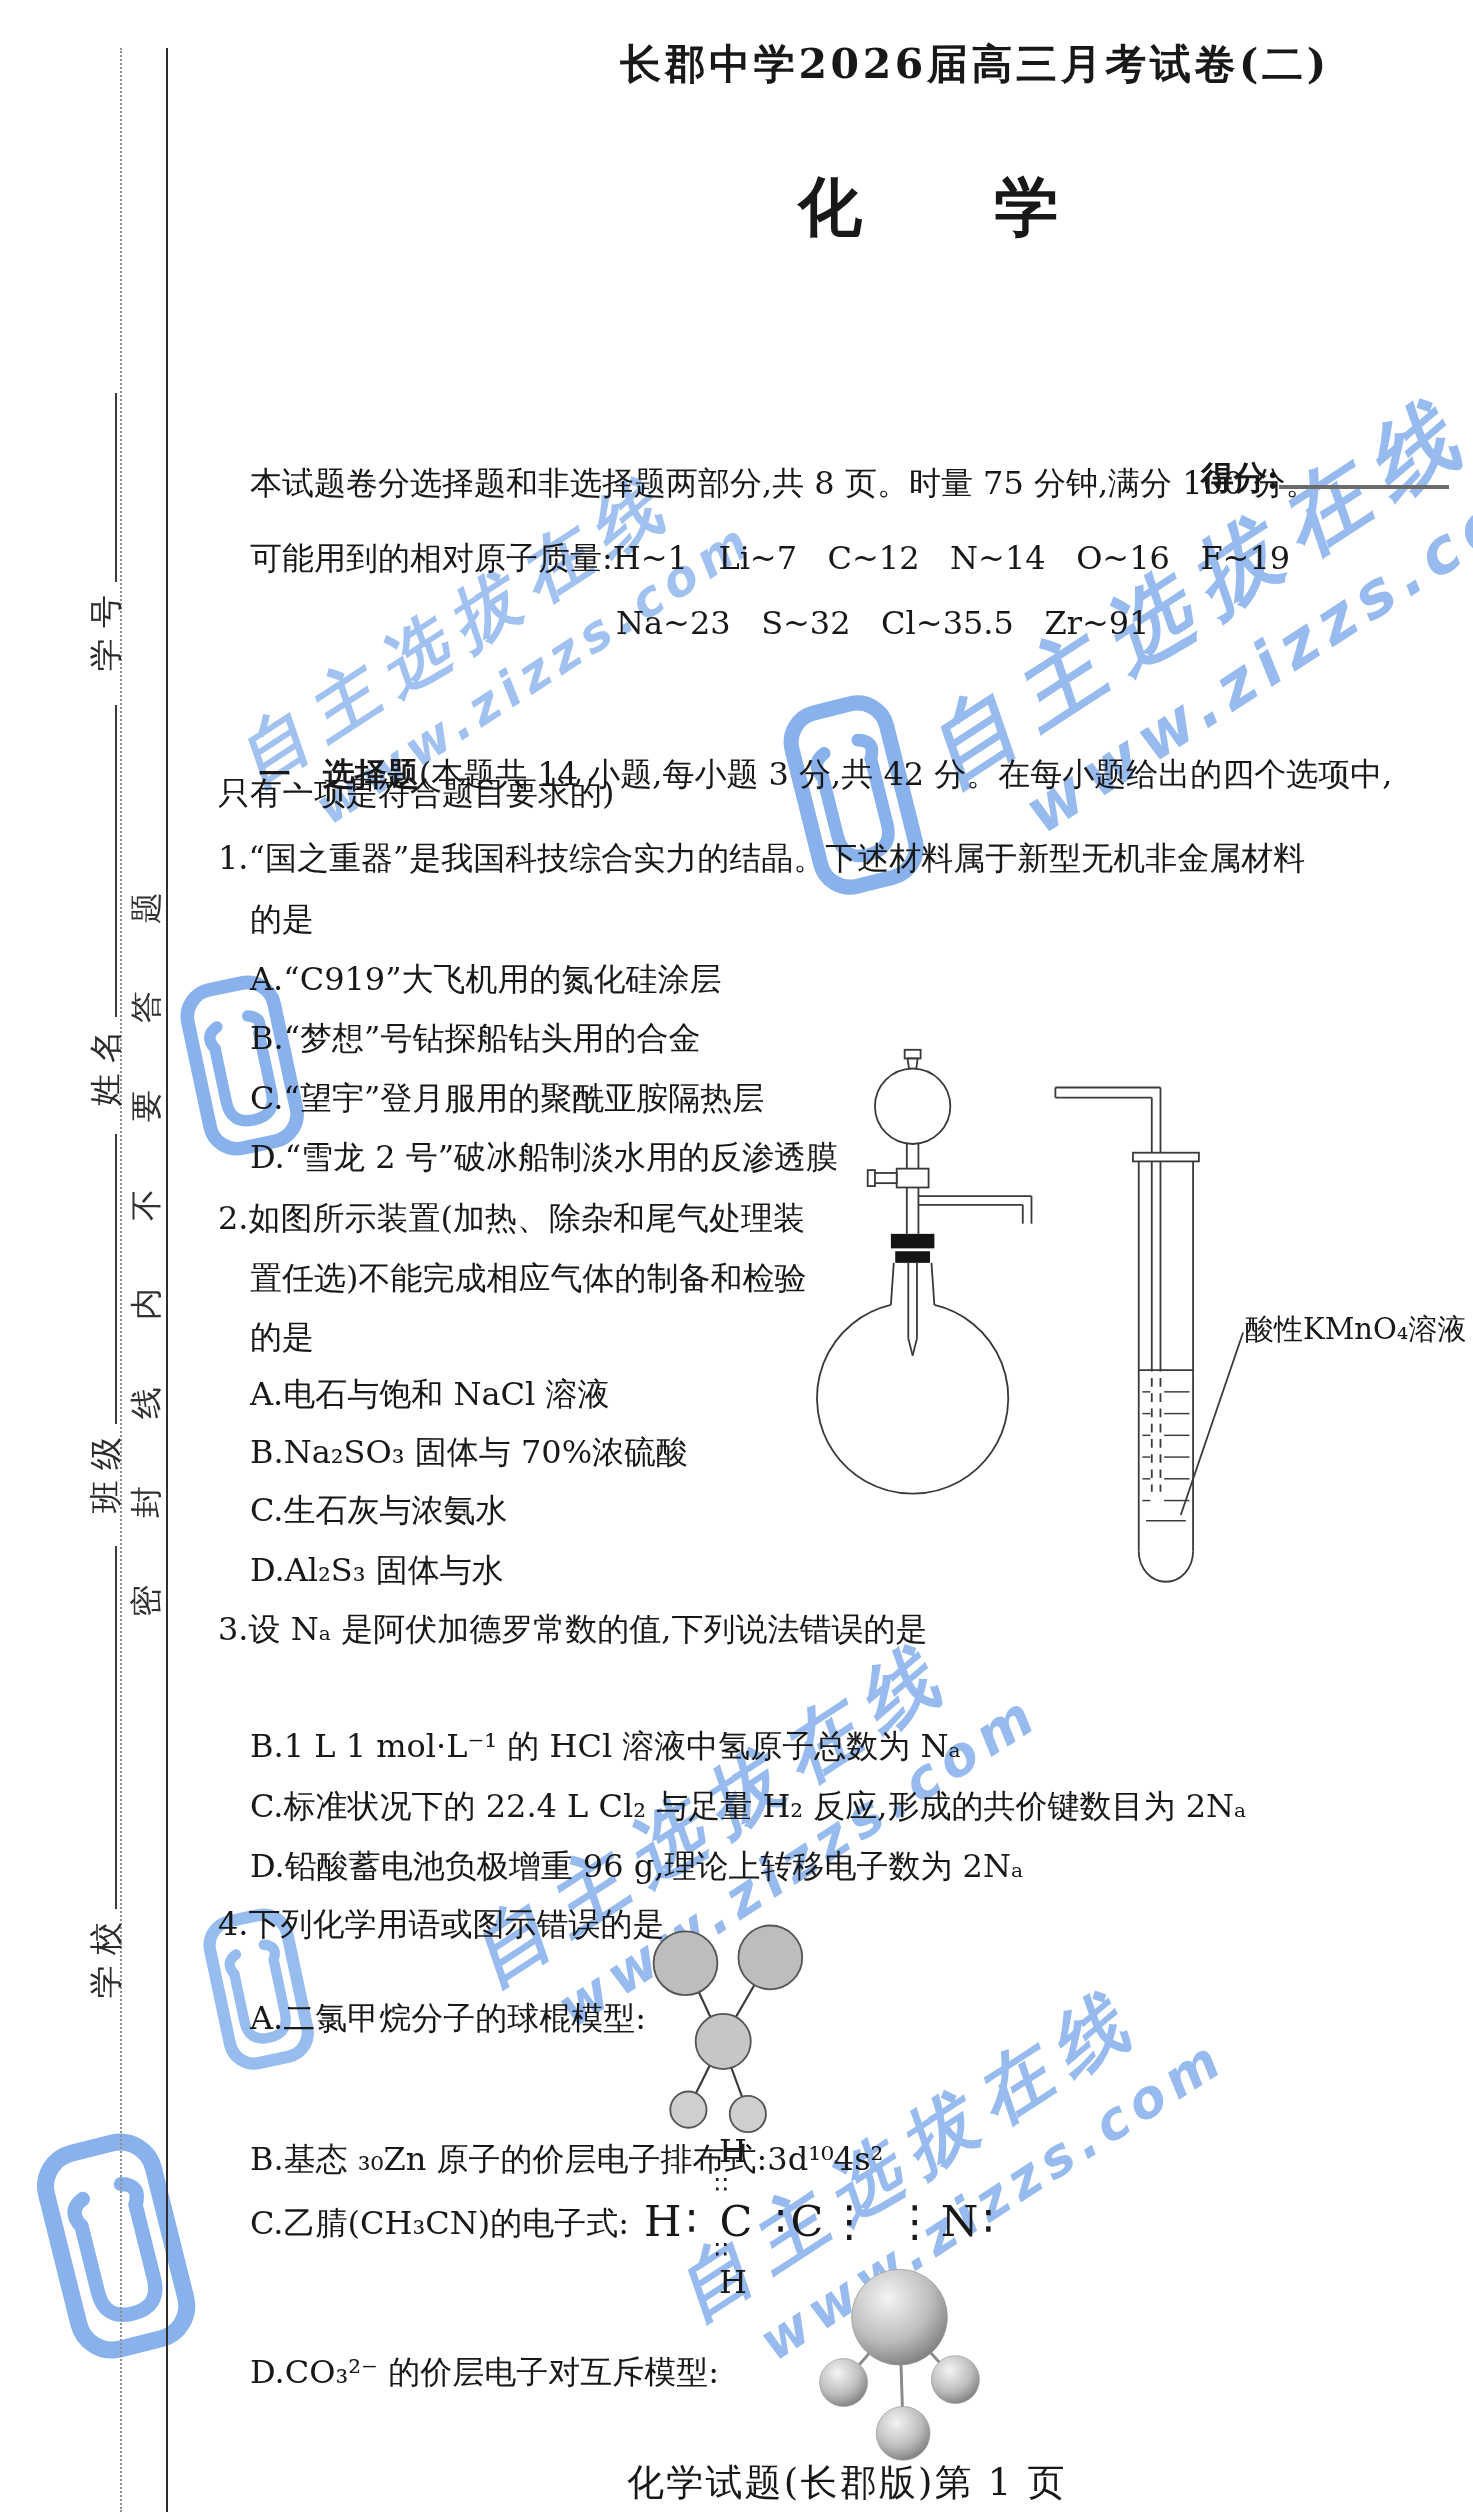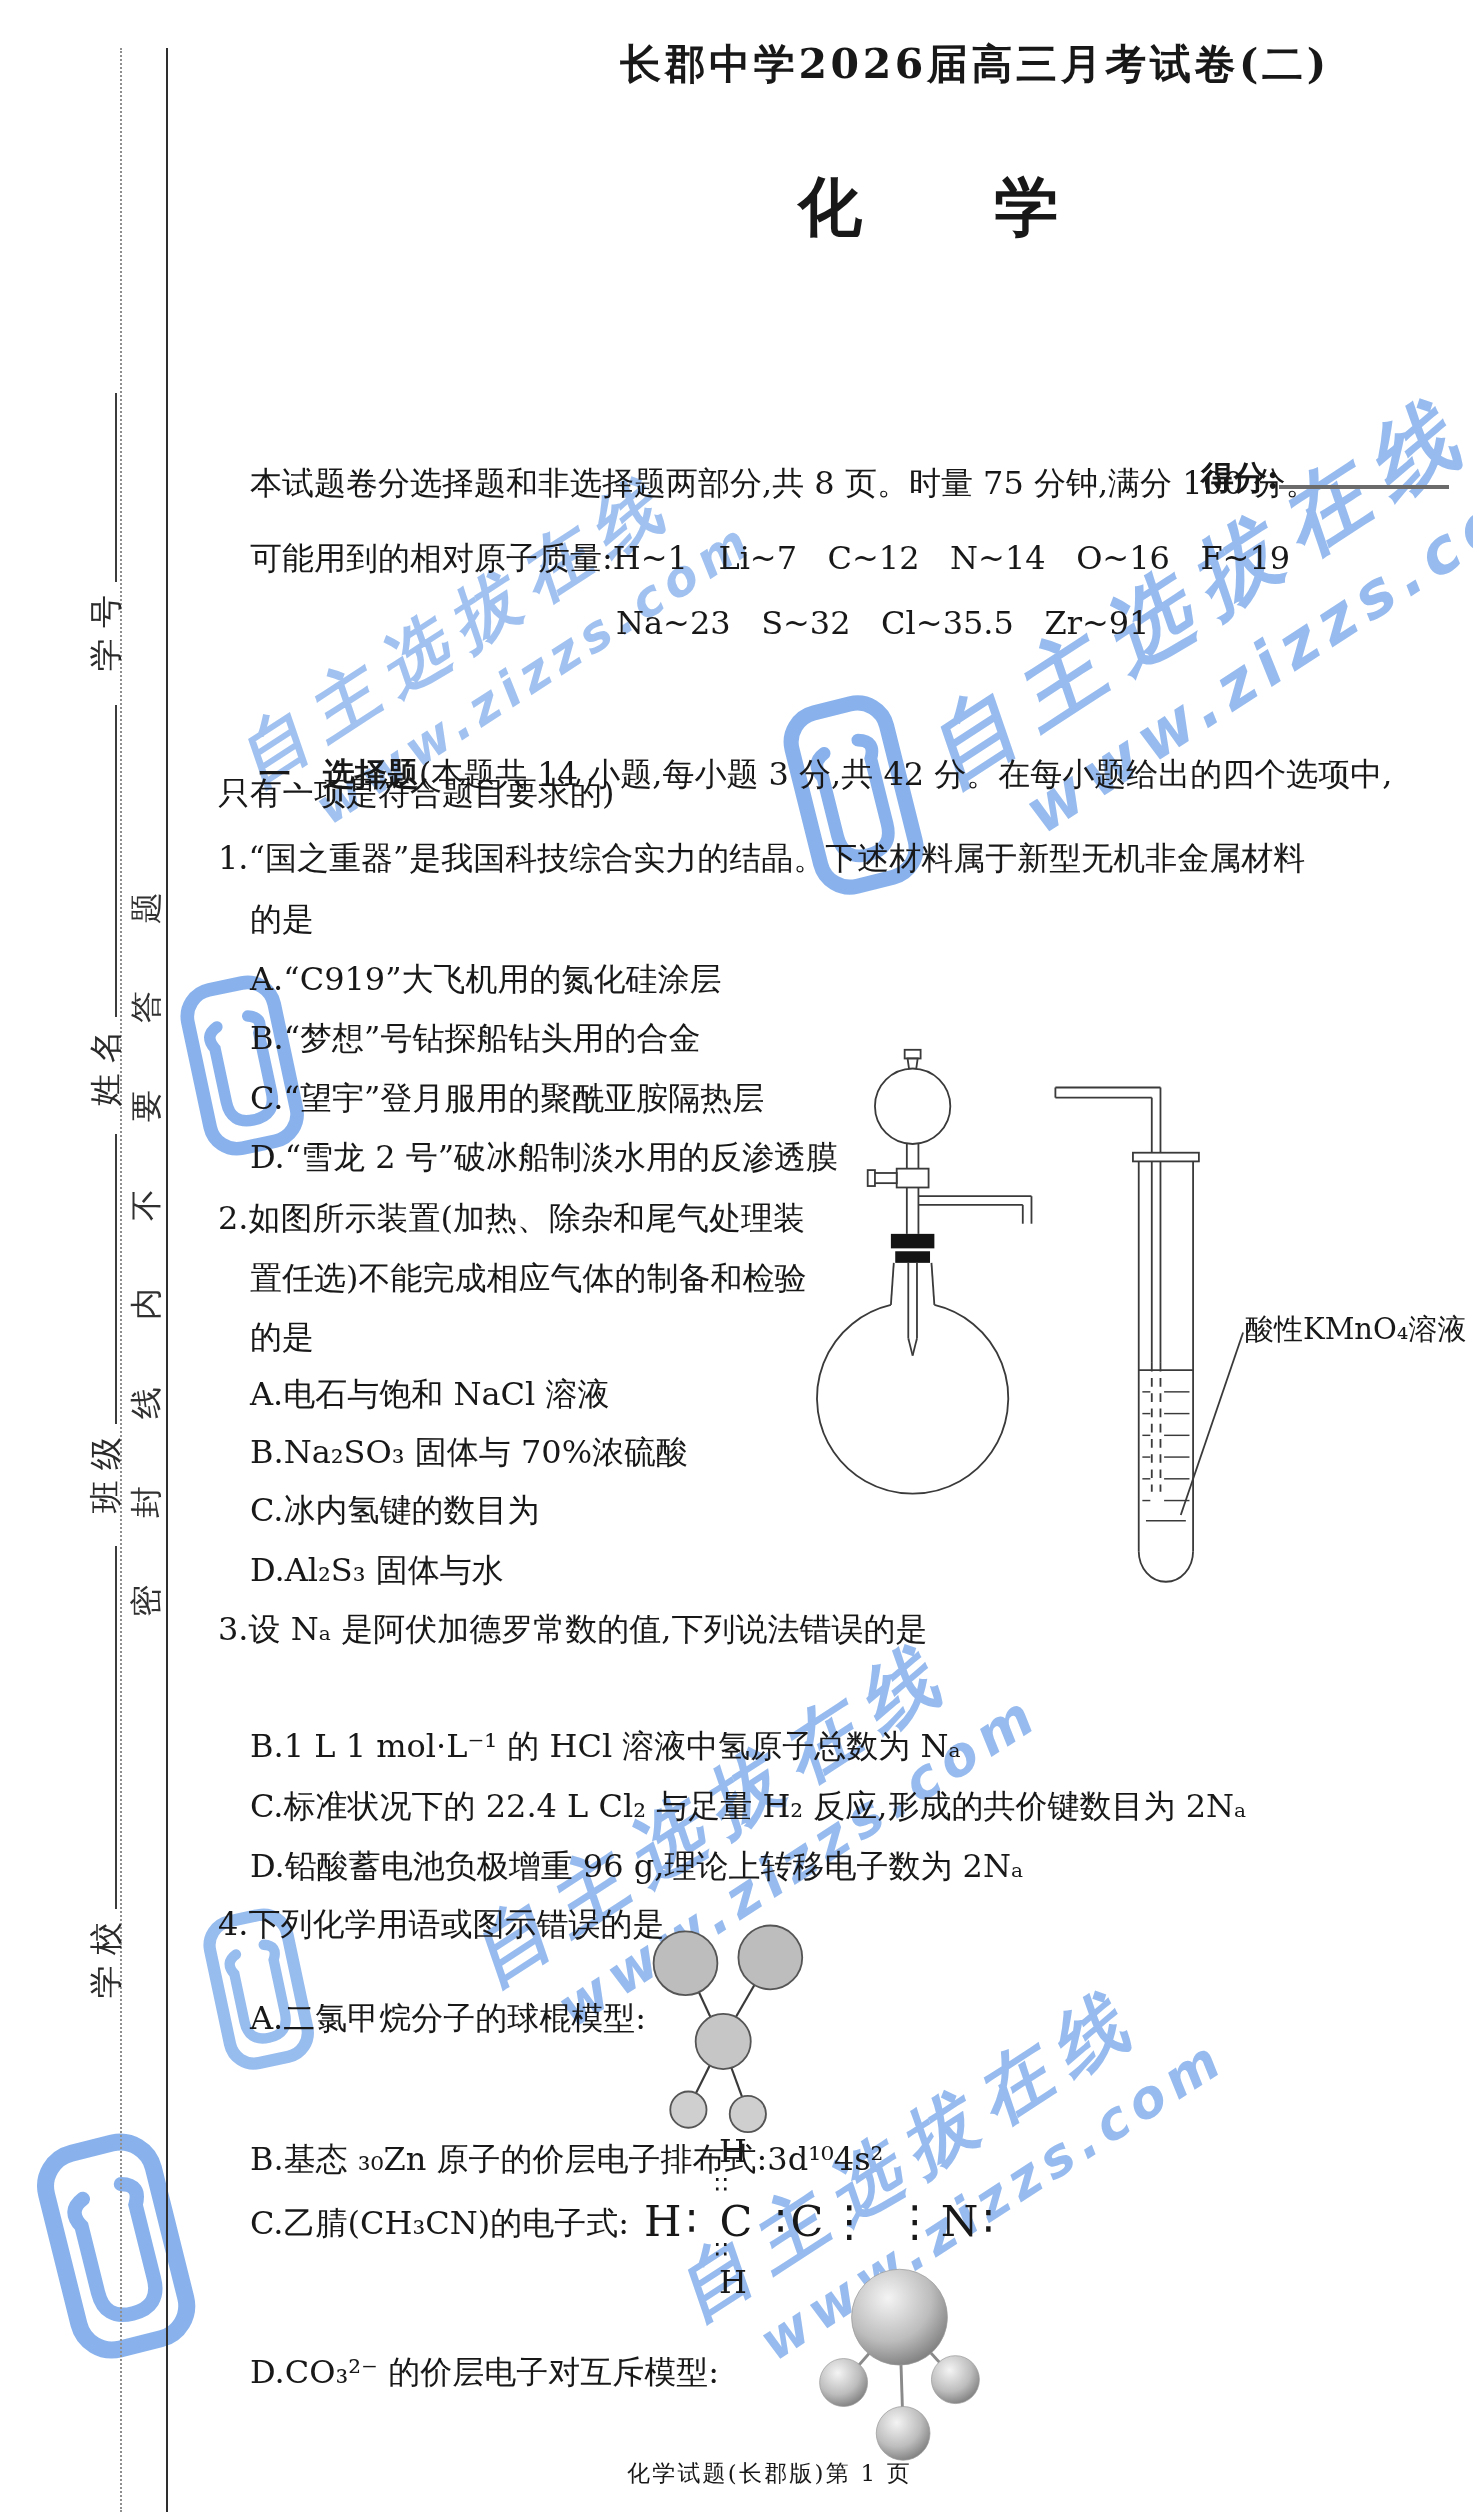"C.冰内氢键的数目为" div.ln { text: C.冰内氢键的数目为 -> C.生石灰与浓氨水 }
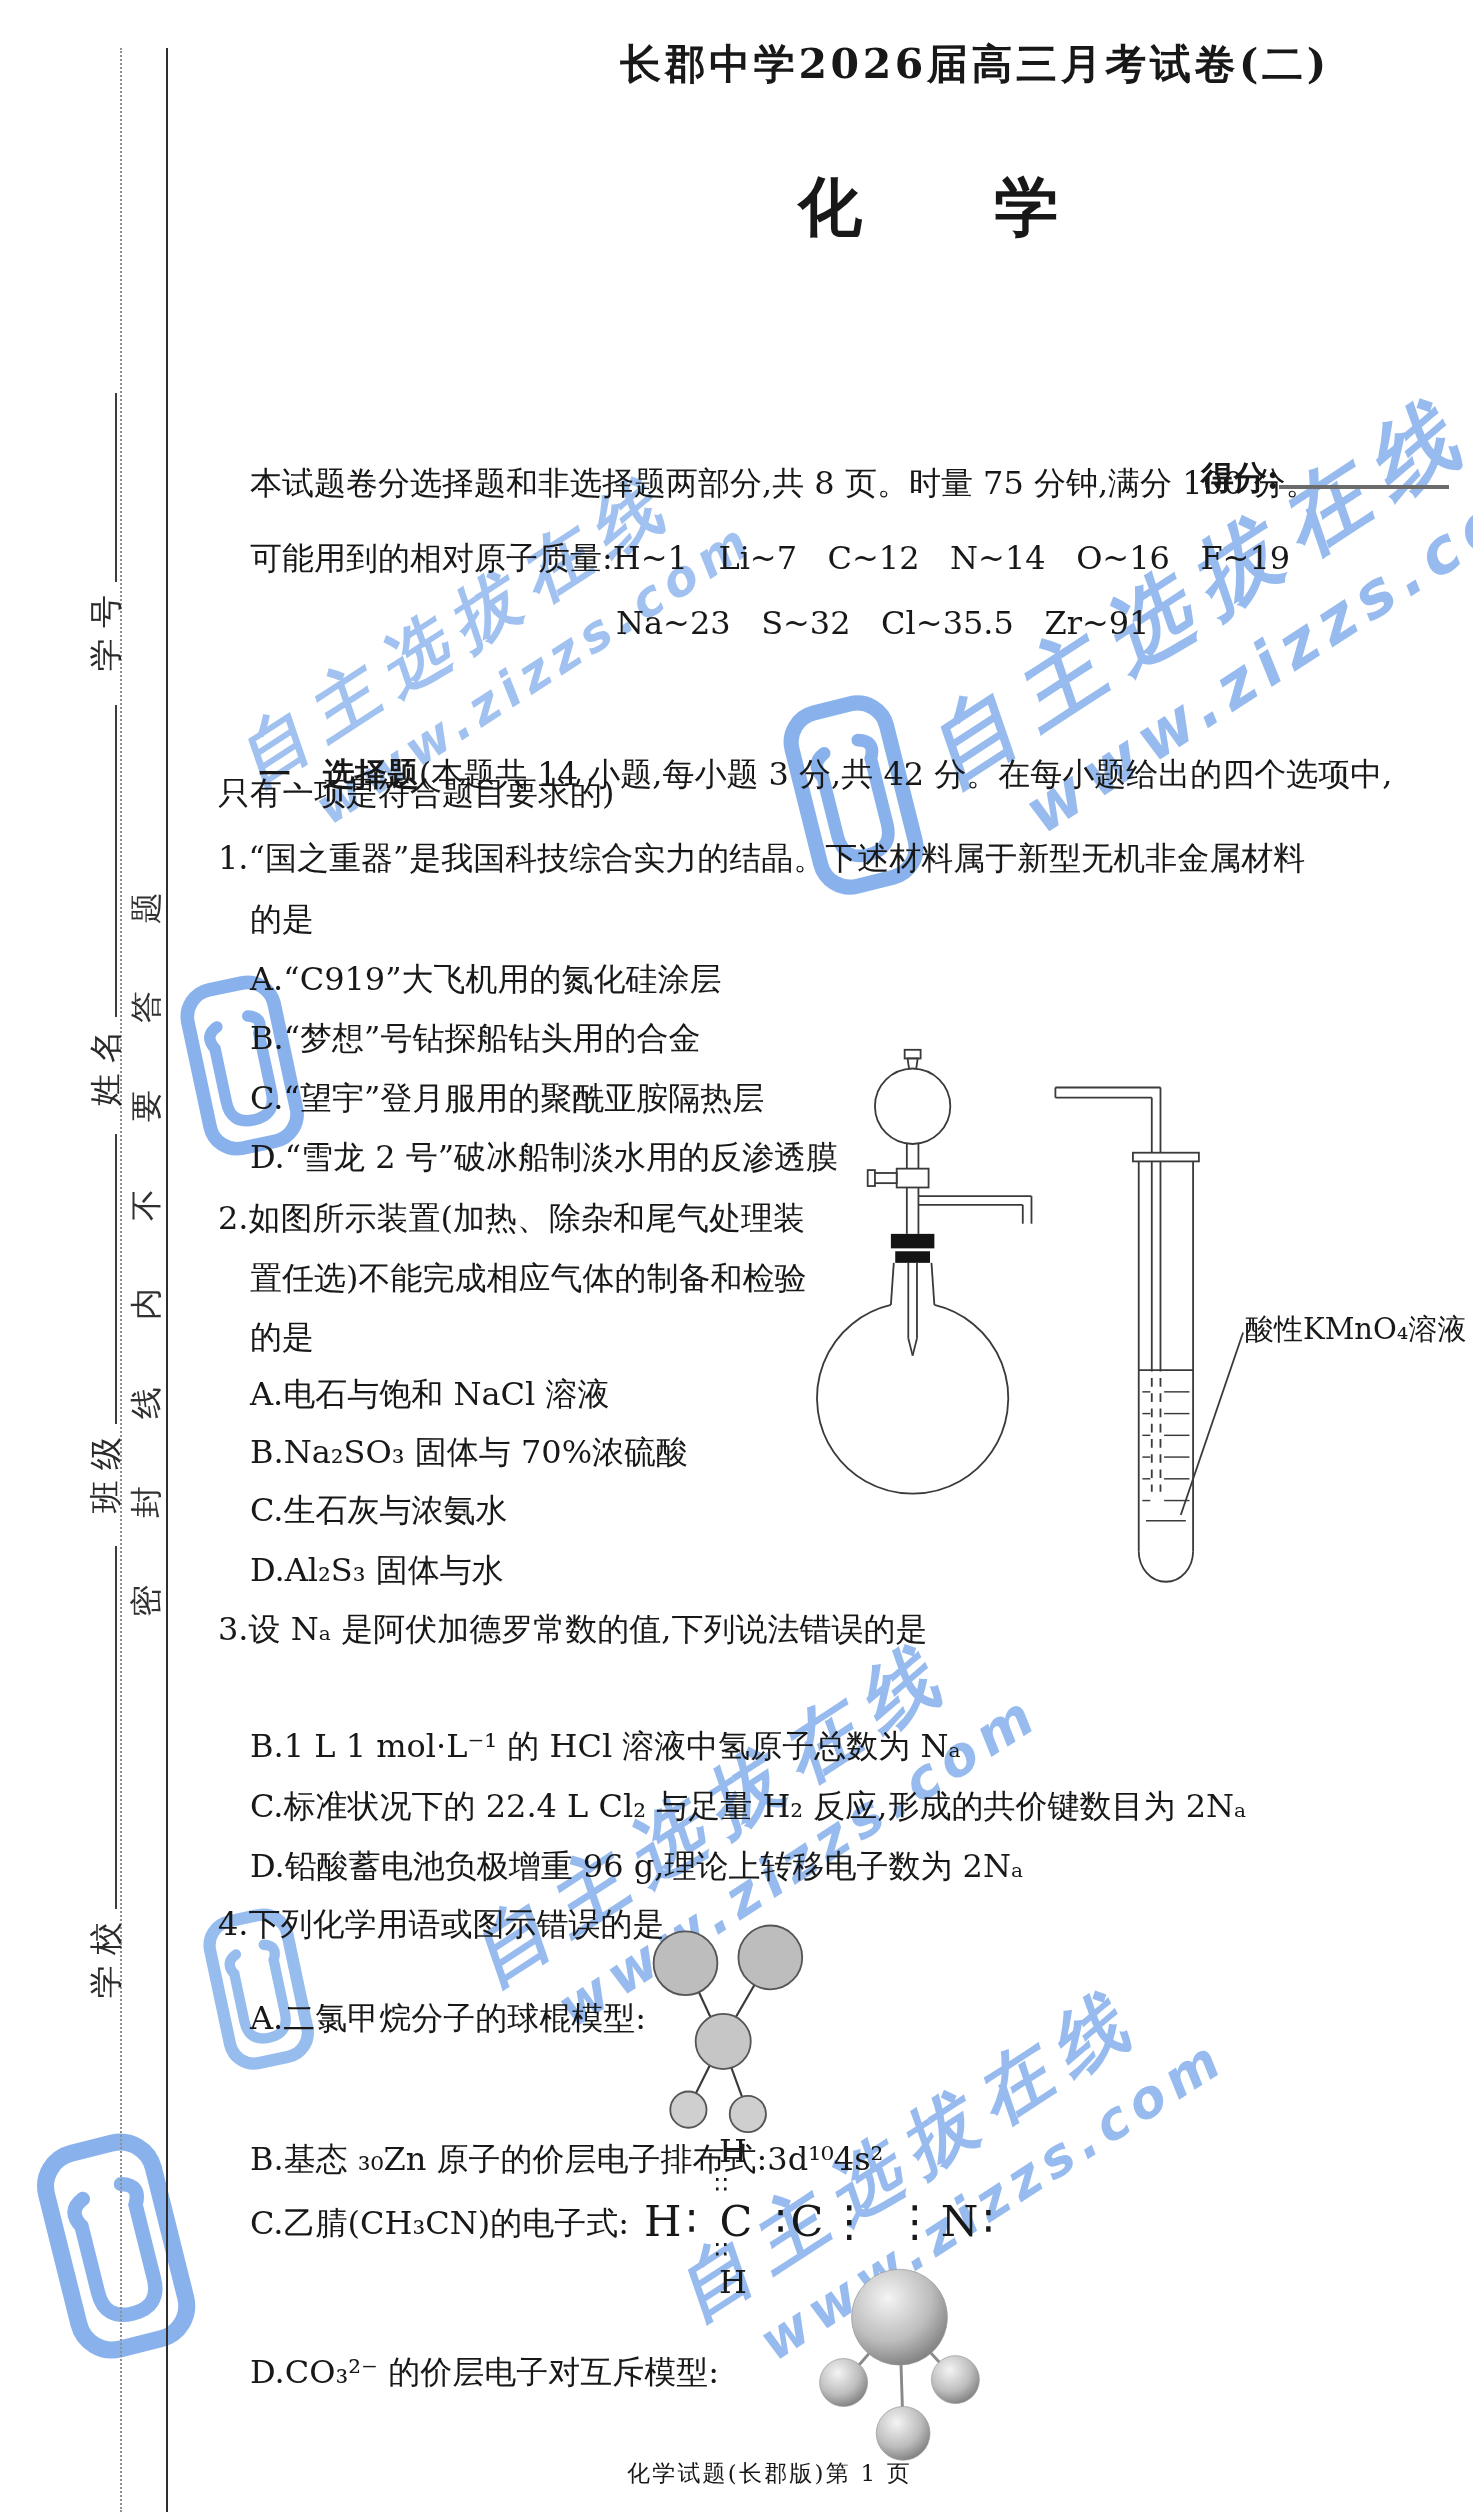"化学试题(长郡版)第 1 页" .footer { font-size: 23px -> 37px }
